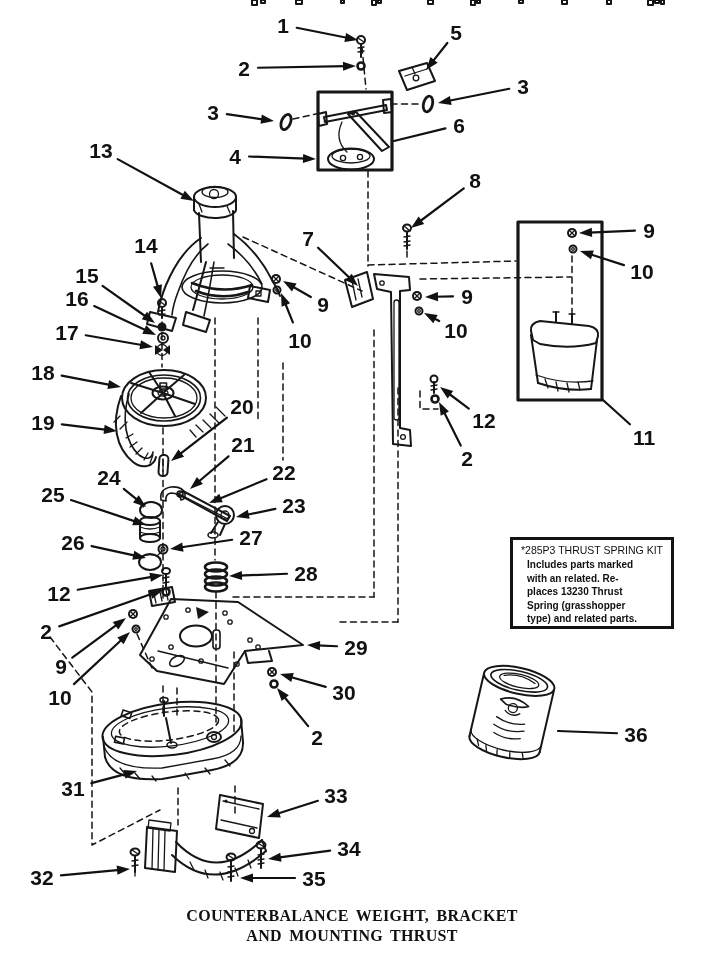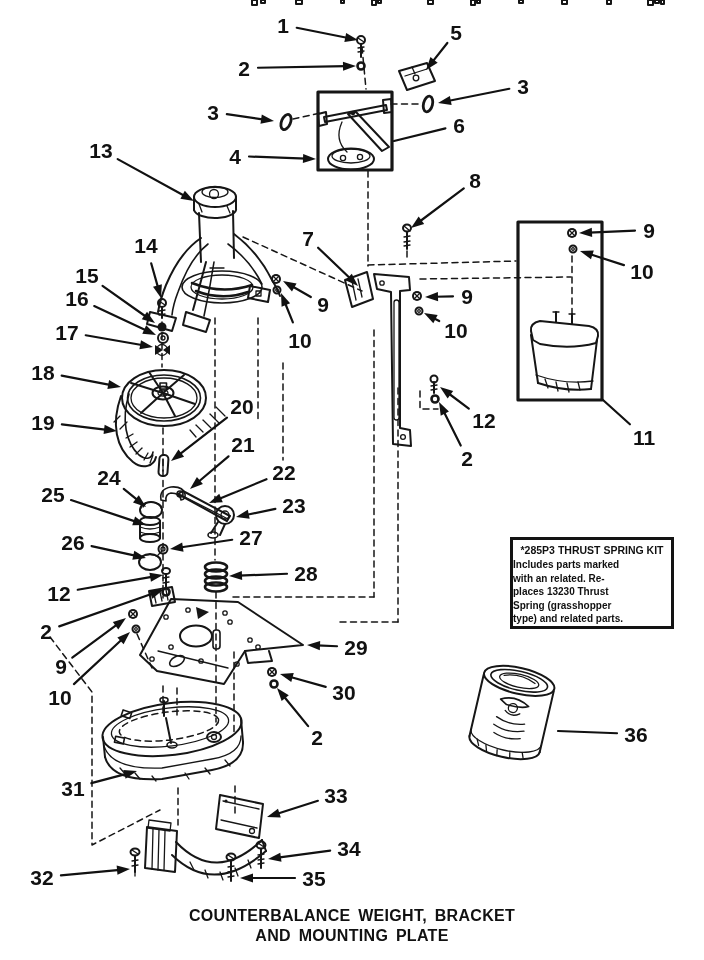"*285P3 THRUST SPRING KIT" .nb-title { font-weight: bold -> normal }
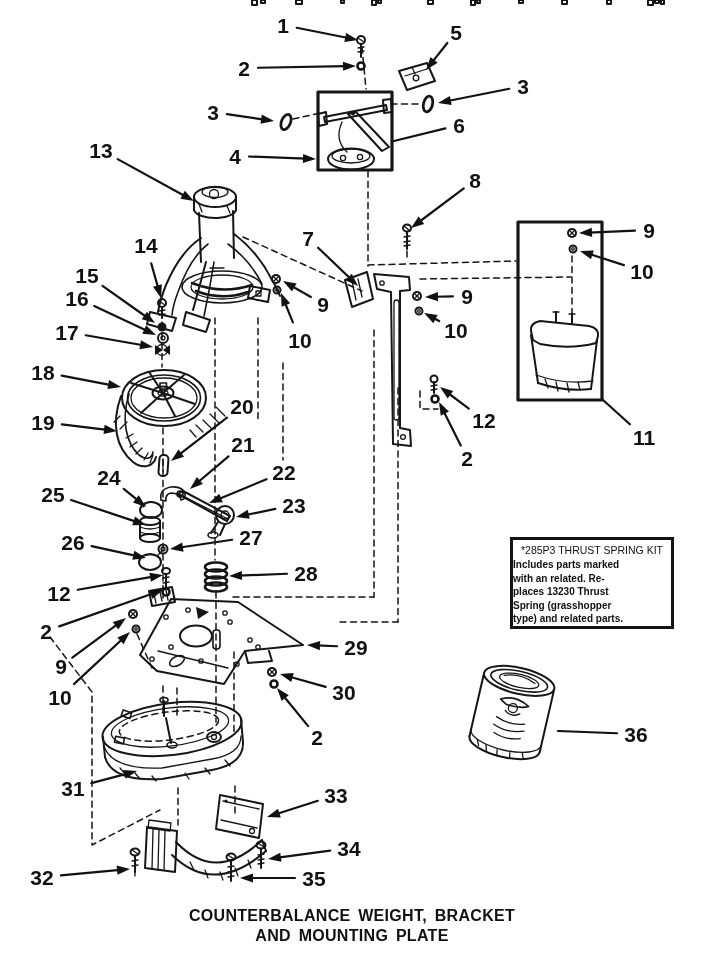"Includes parts marked" .nb-body { padding-left: none -> 14px }
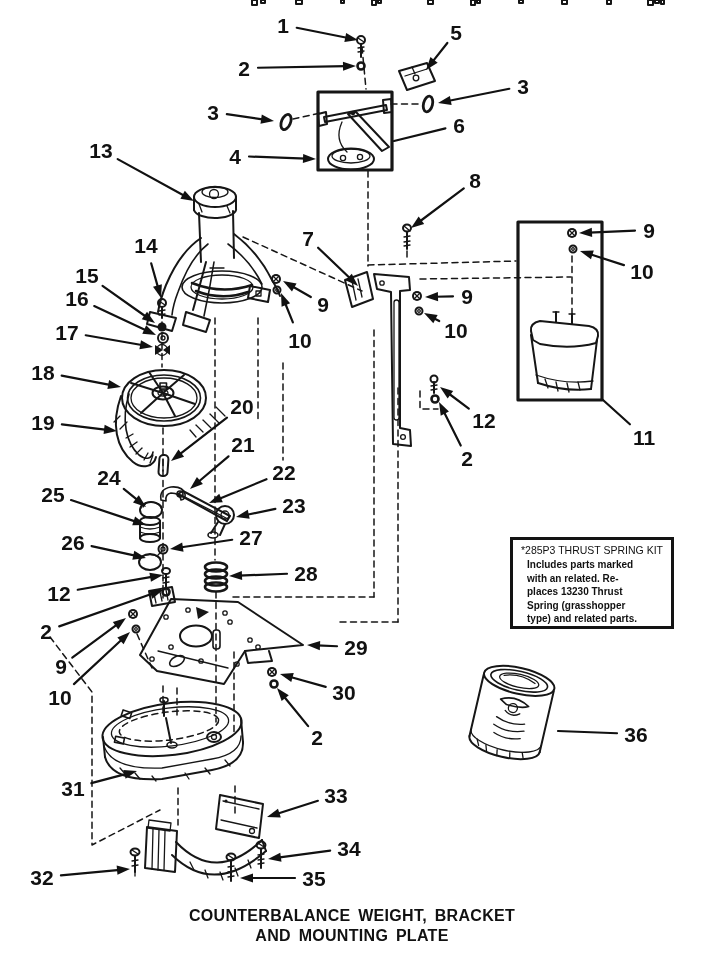"COUNTERBALANCE WEIGHT, BRACKET" .caption { font-family: none -> Liberation Serif, serif }
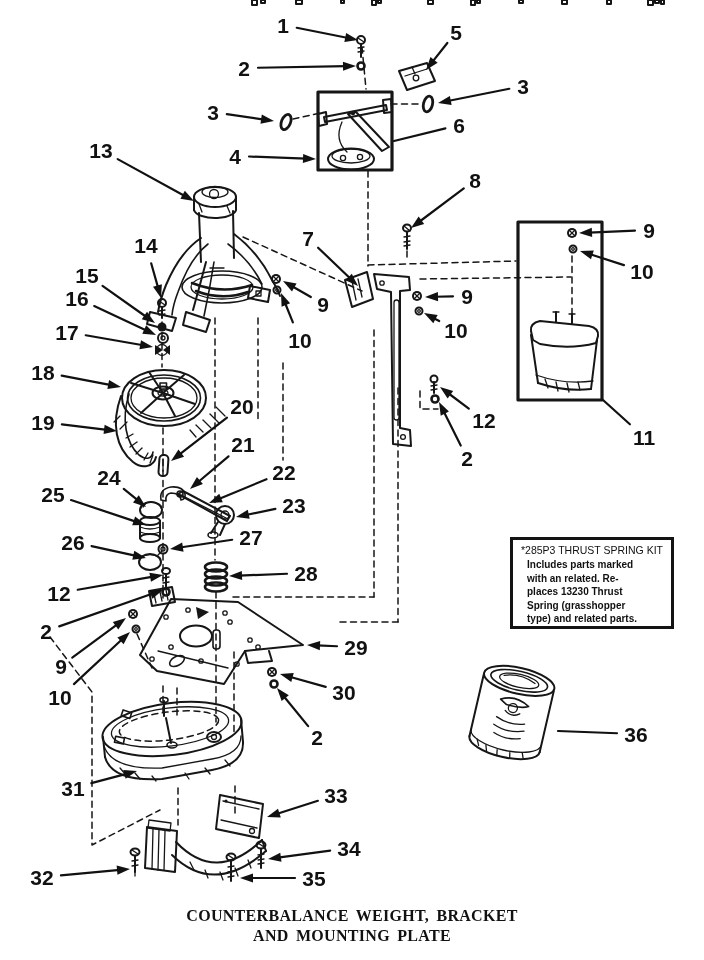"AND MOUNTING PLATE" div { text: PLATE -> THRUST }
